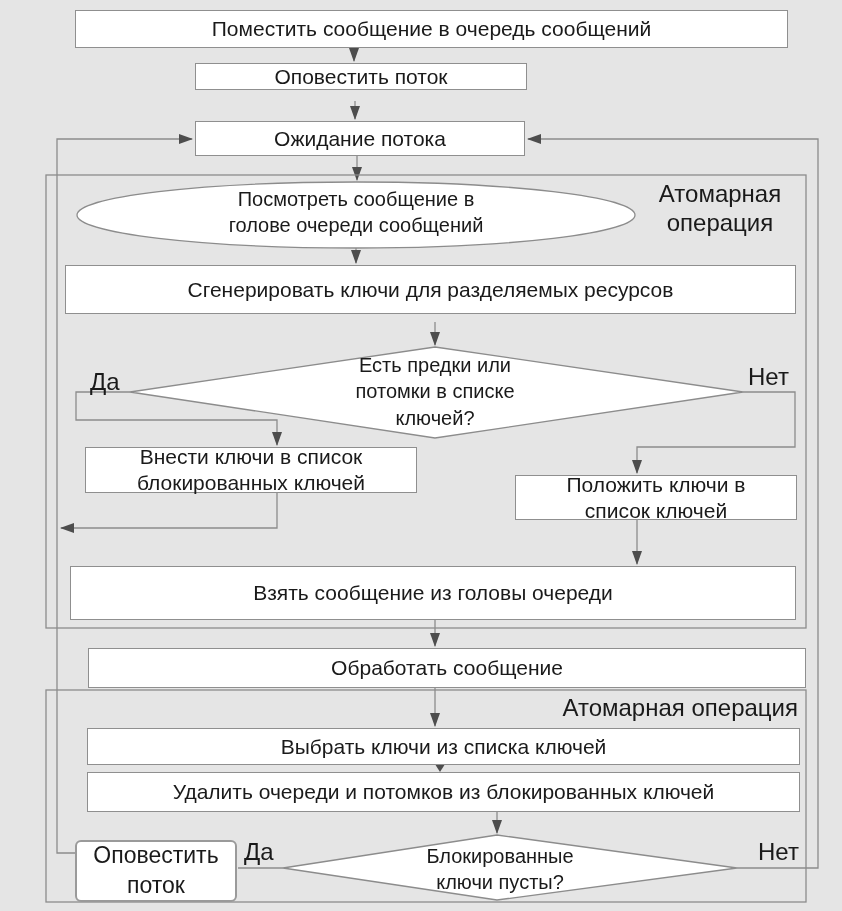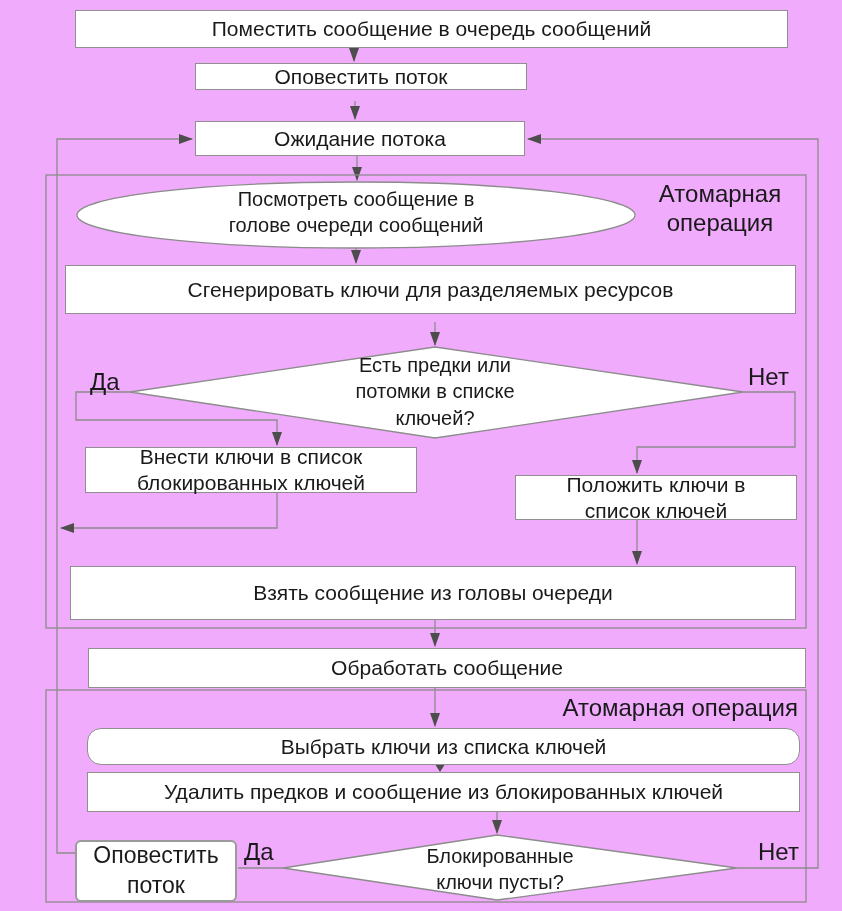"Поместить сообщение в очередь сообщений" #stage { background: #f0abfc -> #e5e5e5 }
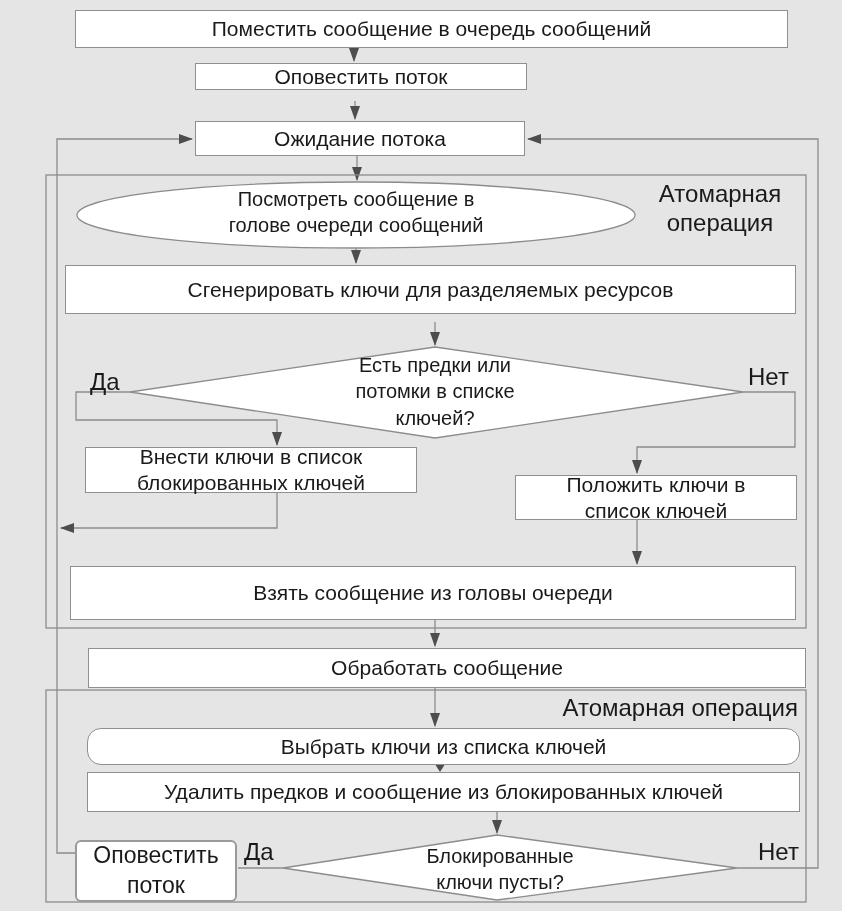"Выбрать ключи из списка ключей" div.box { border-radius: 14px -> none }
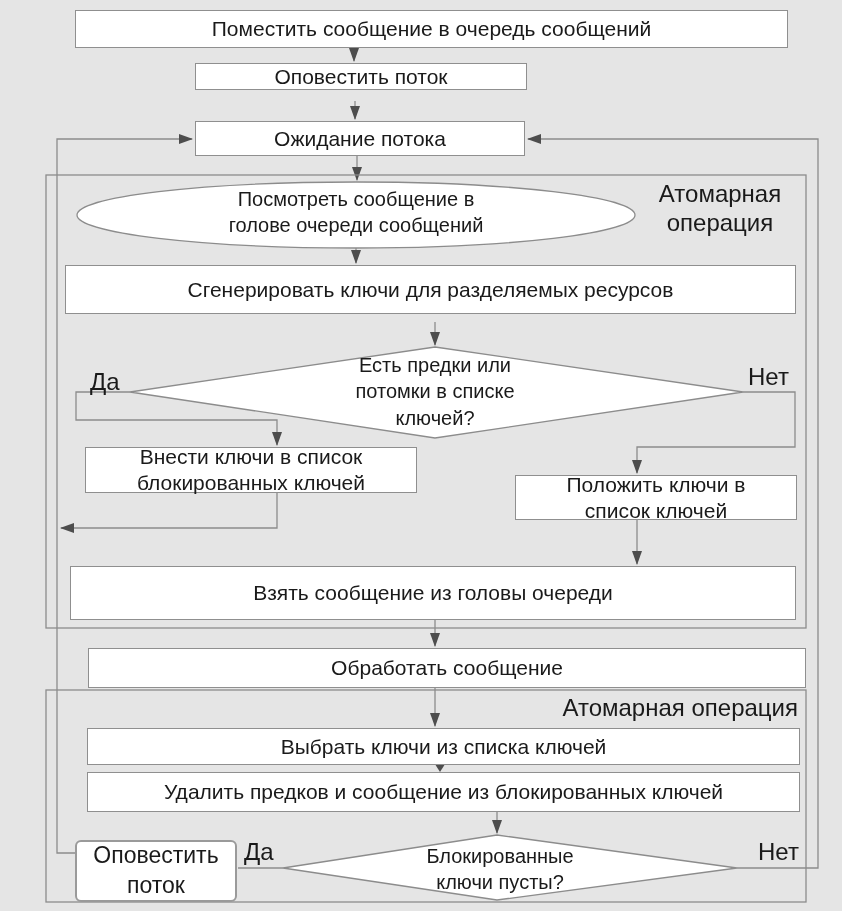"Удалить предков и сообщение из" span { text: предков и сообщение -> очереди и потомков }
